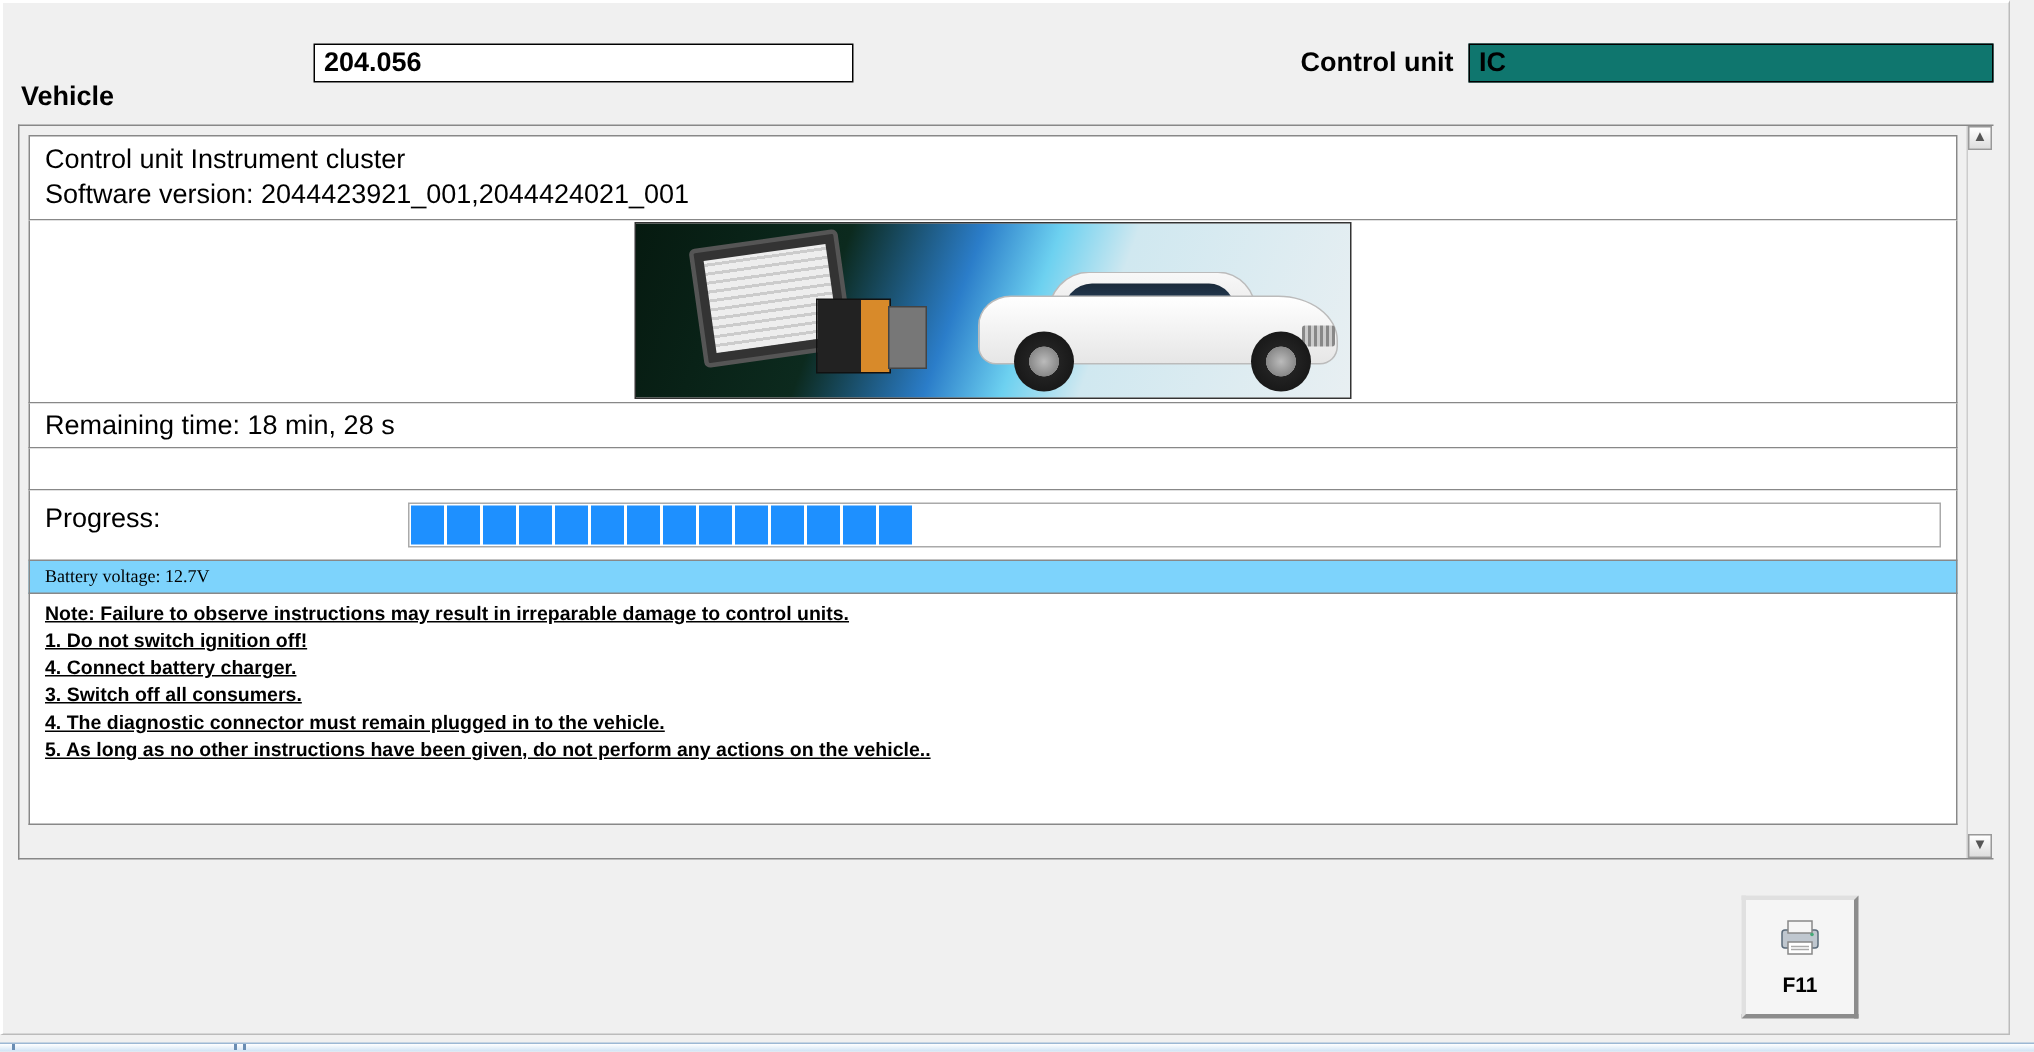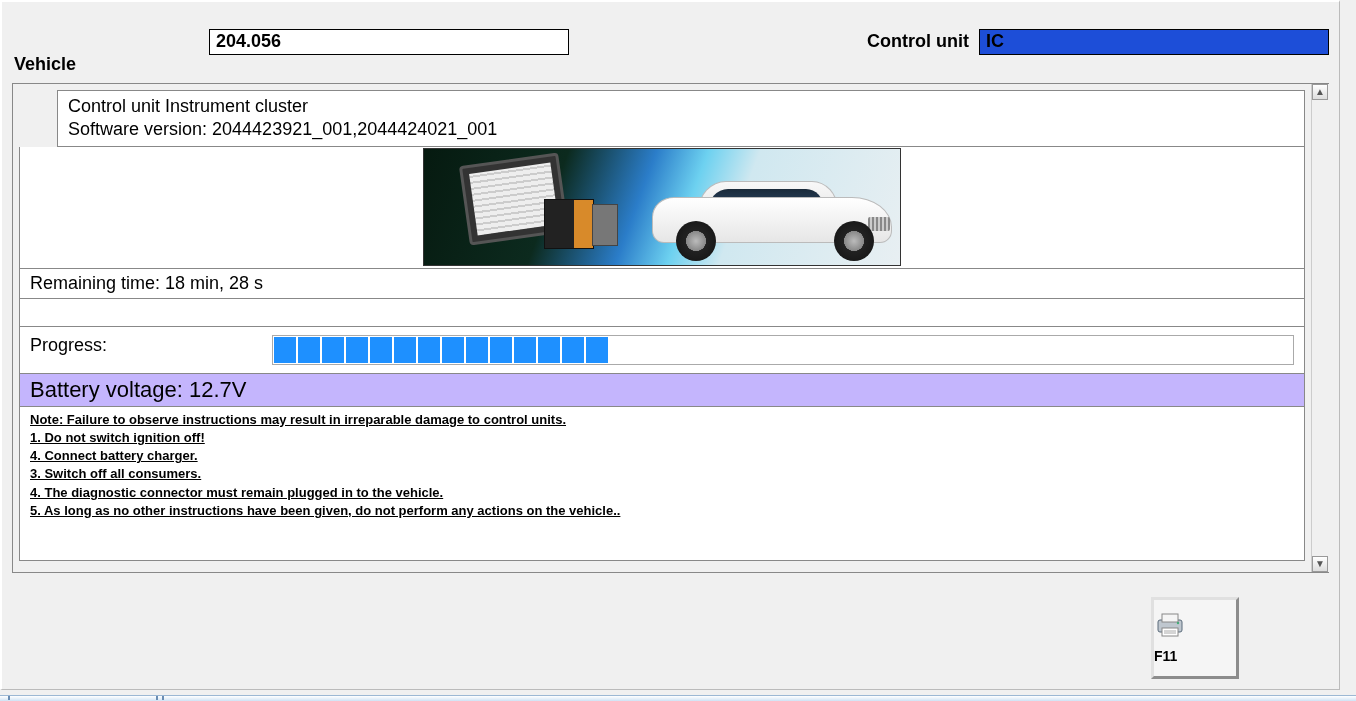"IC" .input-cu { background: #1d4ed8 -> #0f766e }
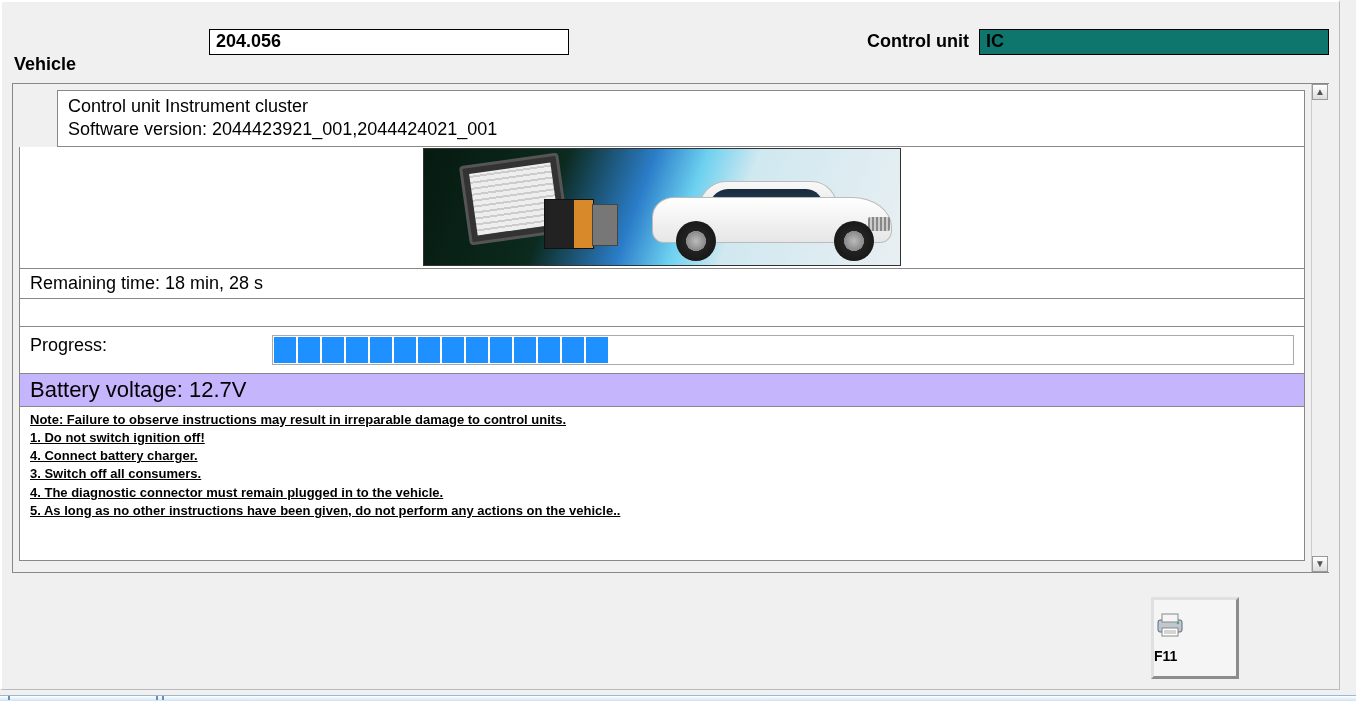"Control unit Instrument cluster" .section { margin-left: 38px -> none }
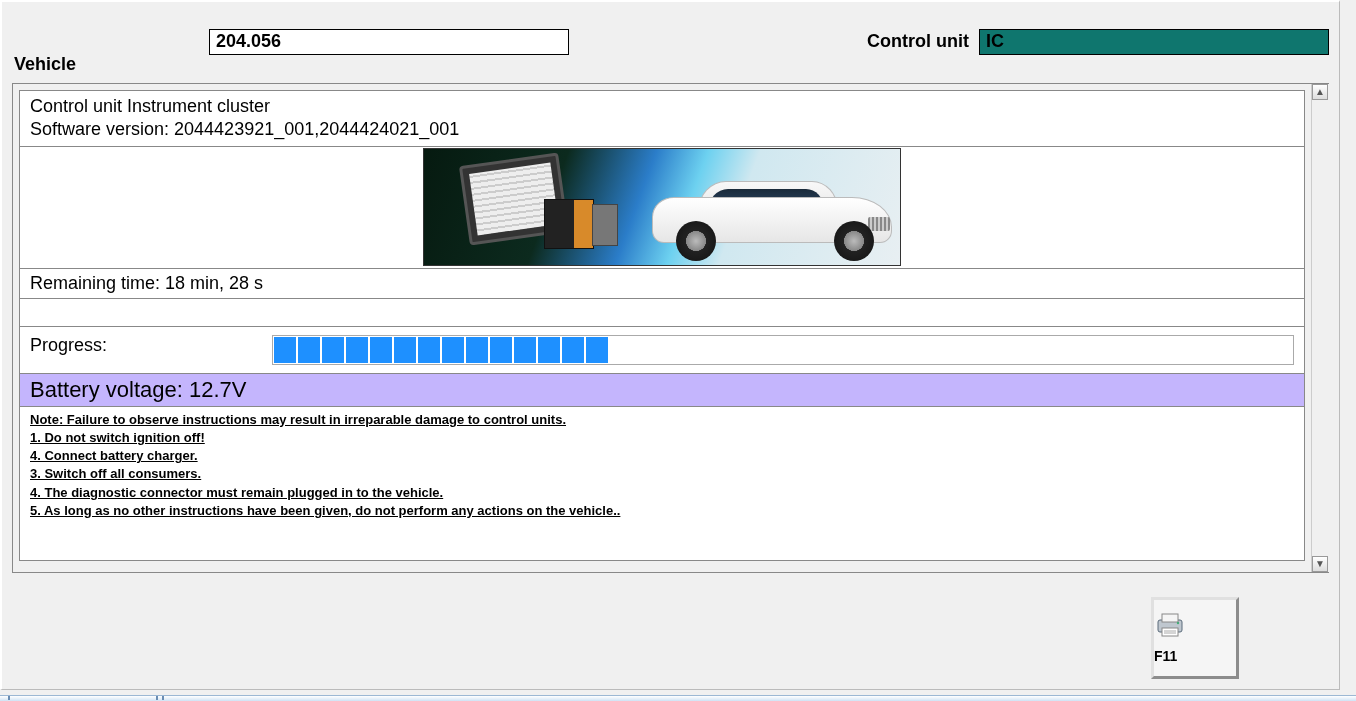"Battery voltage: 12.7V" .battery-box { background: #c4b5fd -> #7dd3fc; font-family: none -> Liberation Serif, serif; font-size: 22px -> 12px }
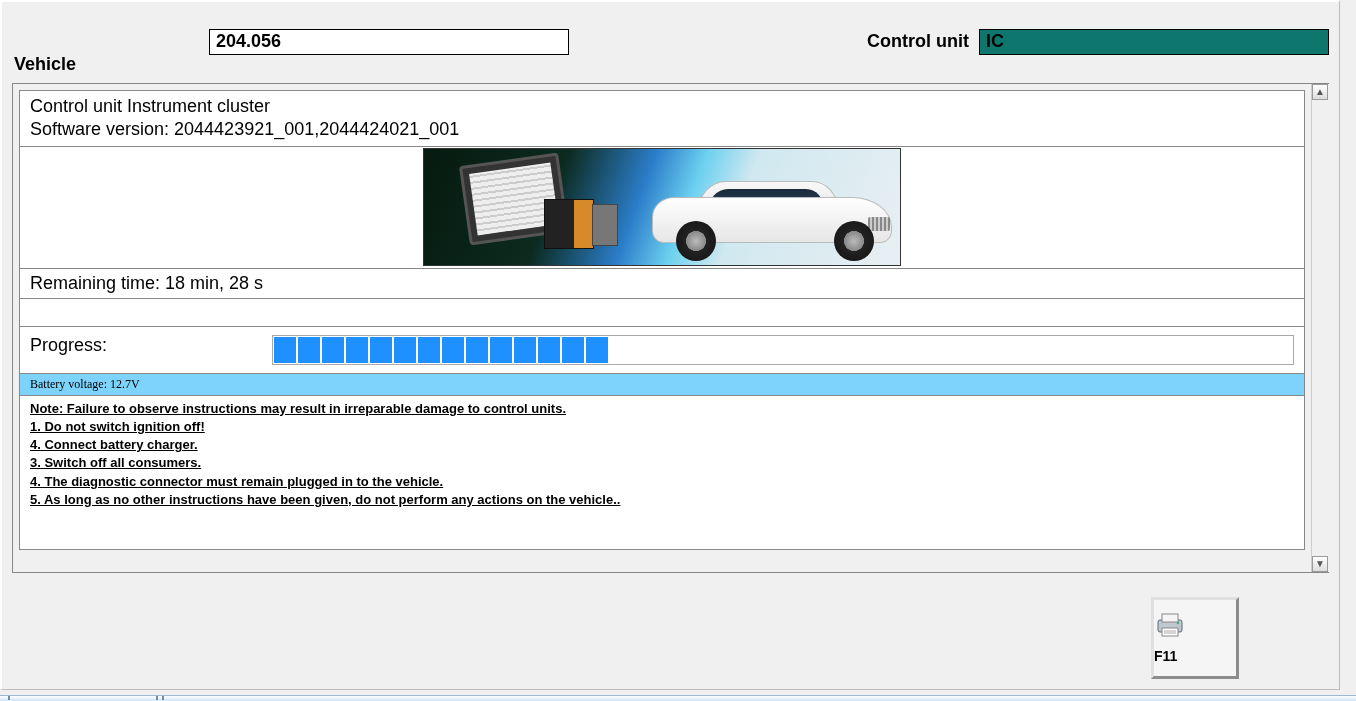"F11" .f11-btn { align-items: none -> center; width: 88px -> 78px }
